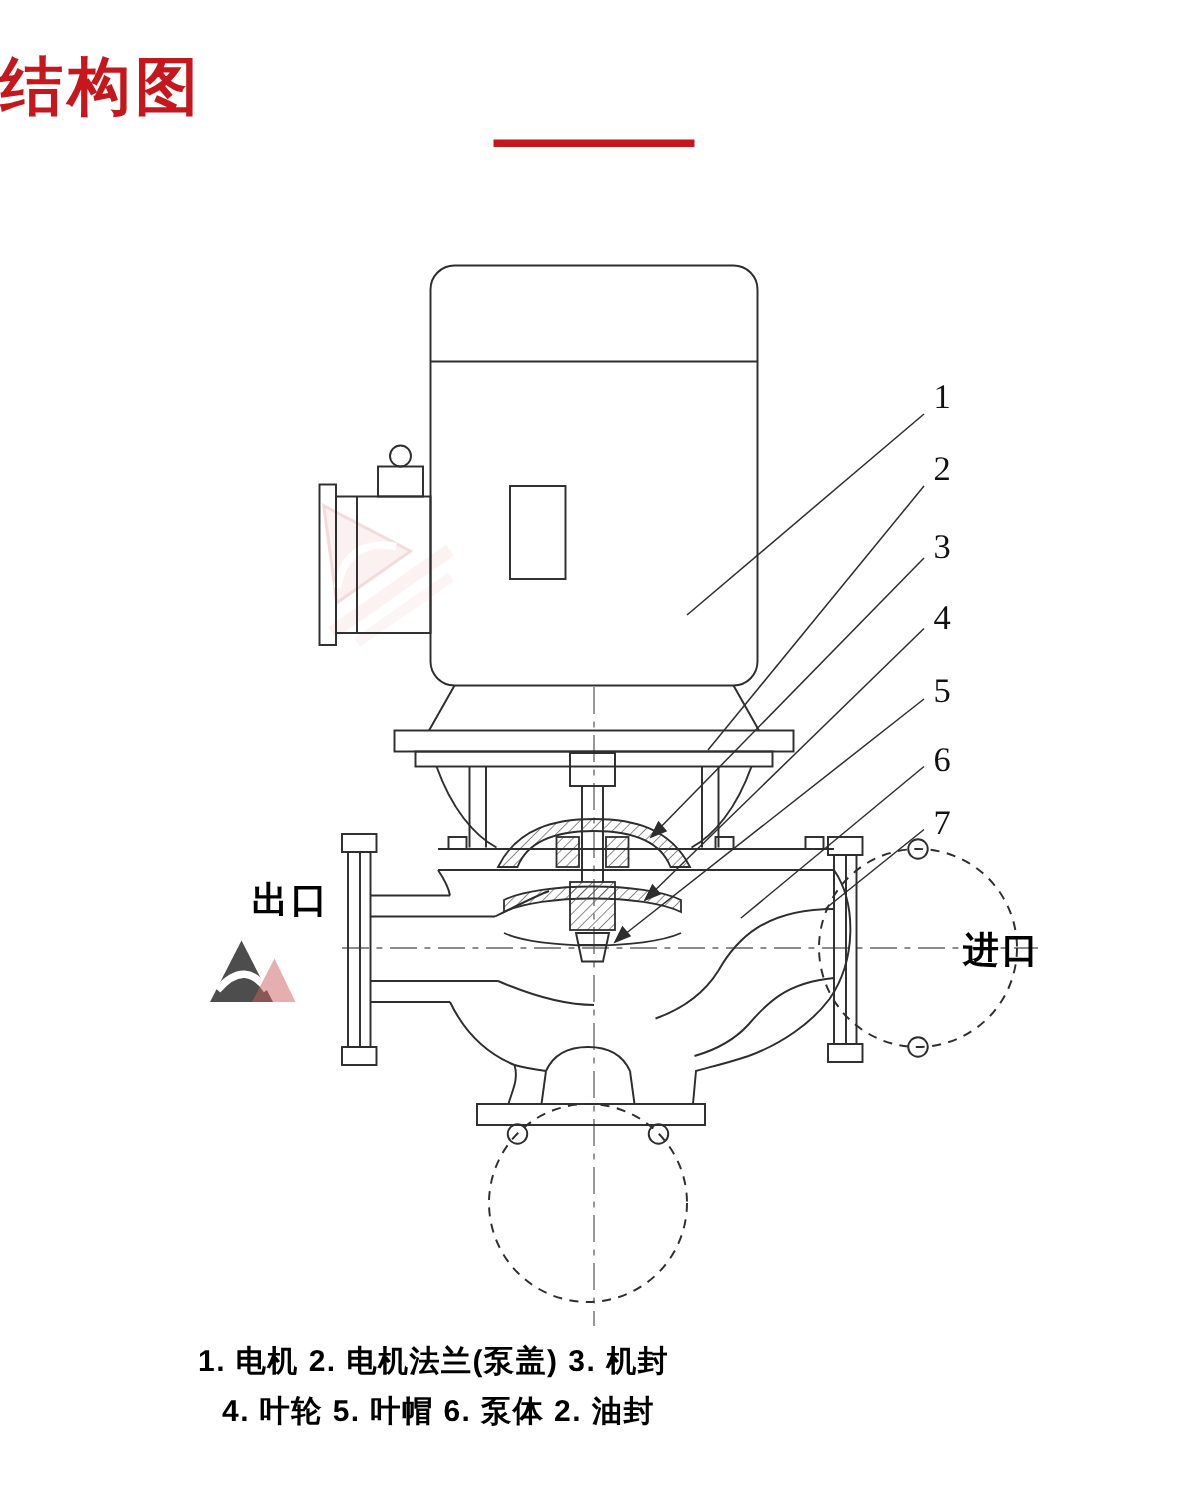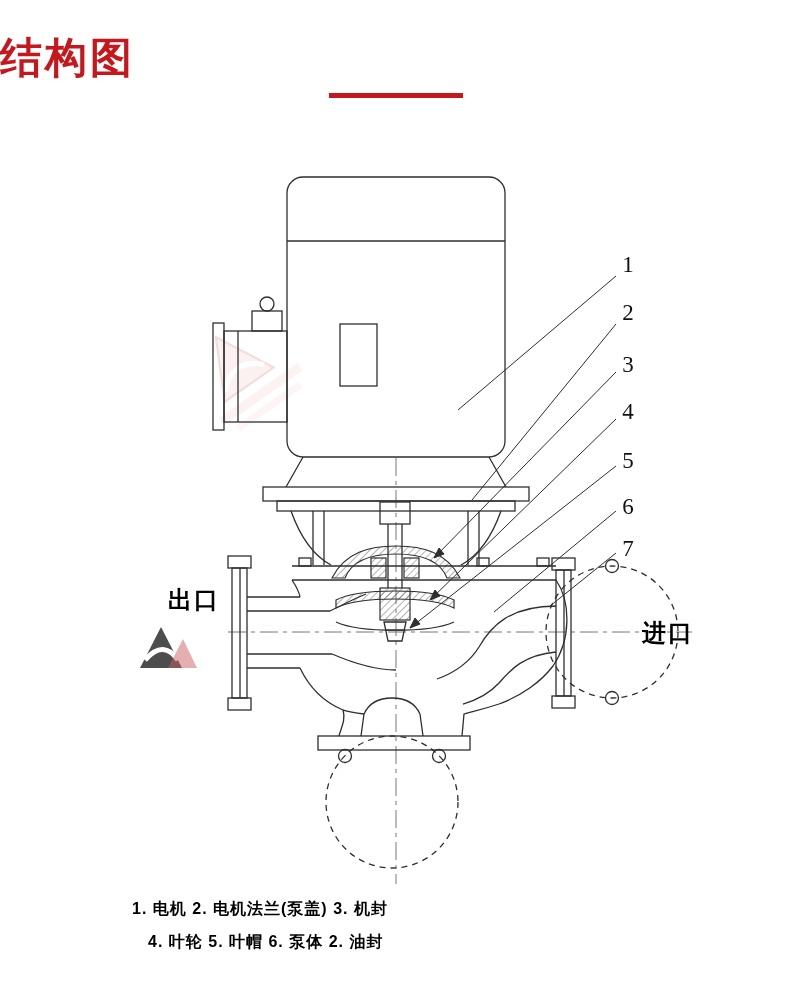"1. 电机 2. 电机法兰(泵盖) 3." .legend { font-size: 16px -> 20px }
